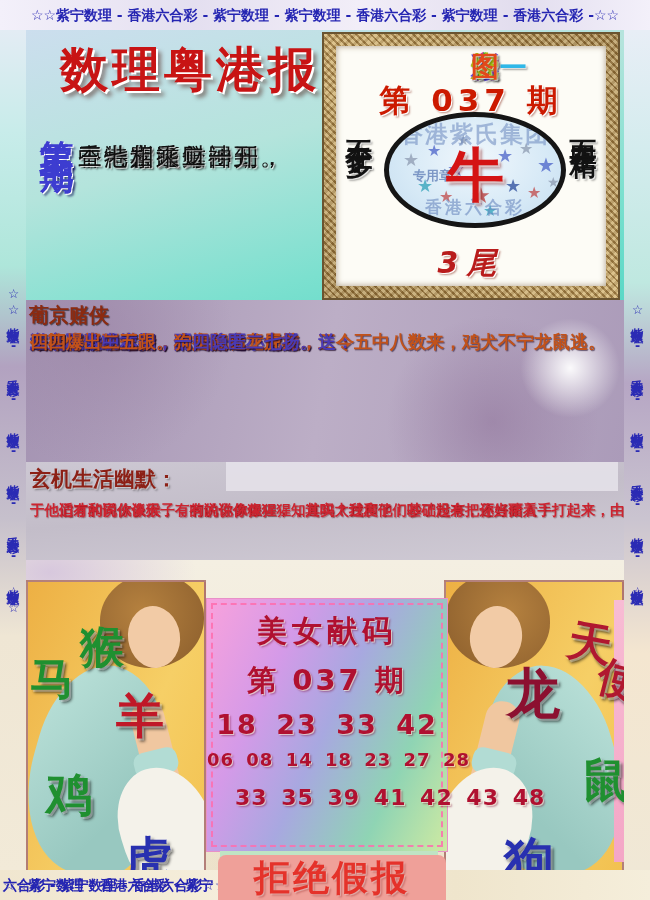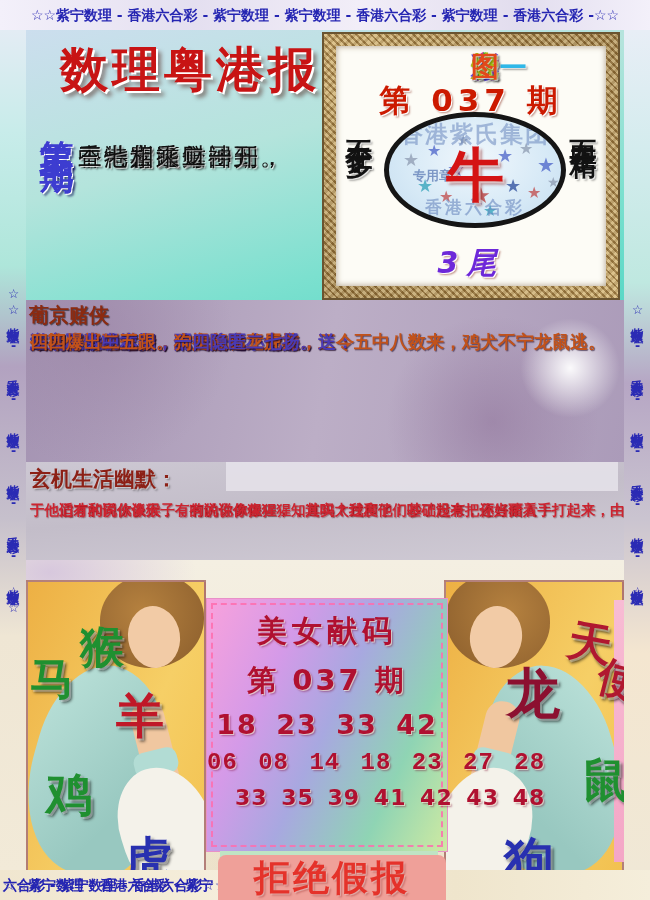"3尾" .fc-tail { color: #6d28d9 -> #b91c1c }
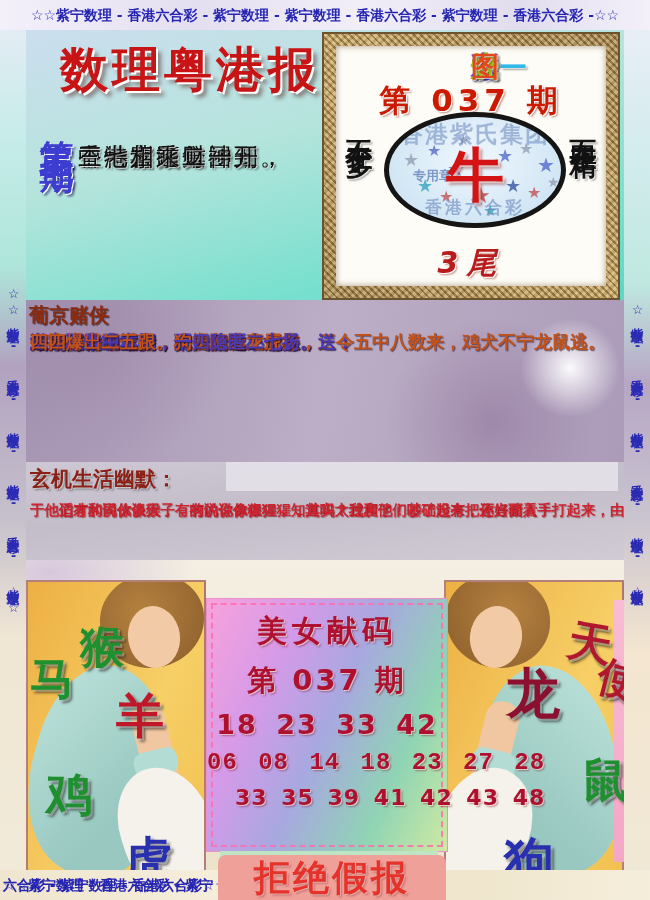"06 08 14 18 23" .cp-row2 { font-family: Liberation Mono, monospace -> none; font-size: 24px -> 18px }
